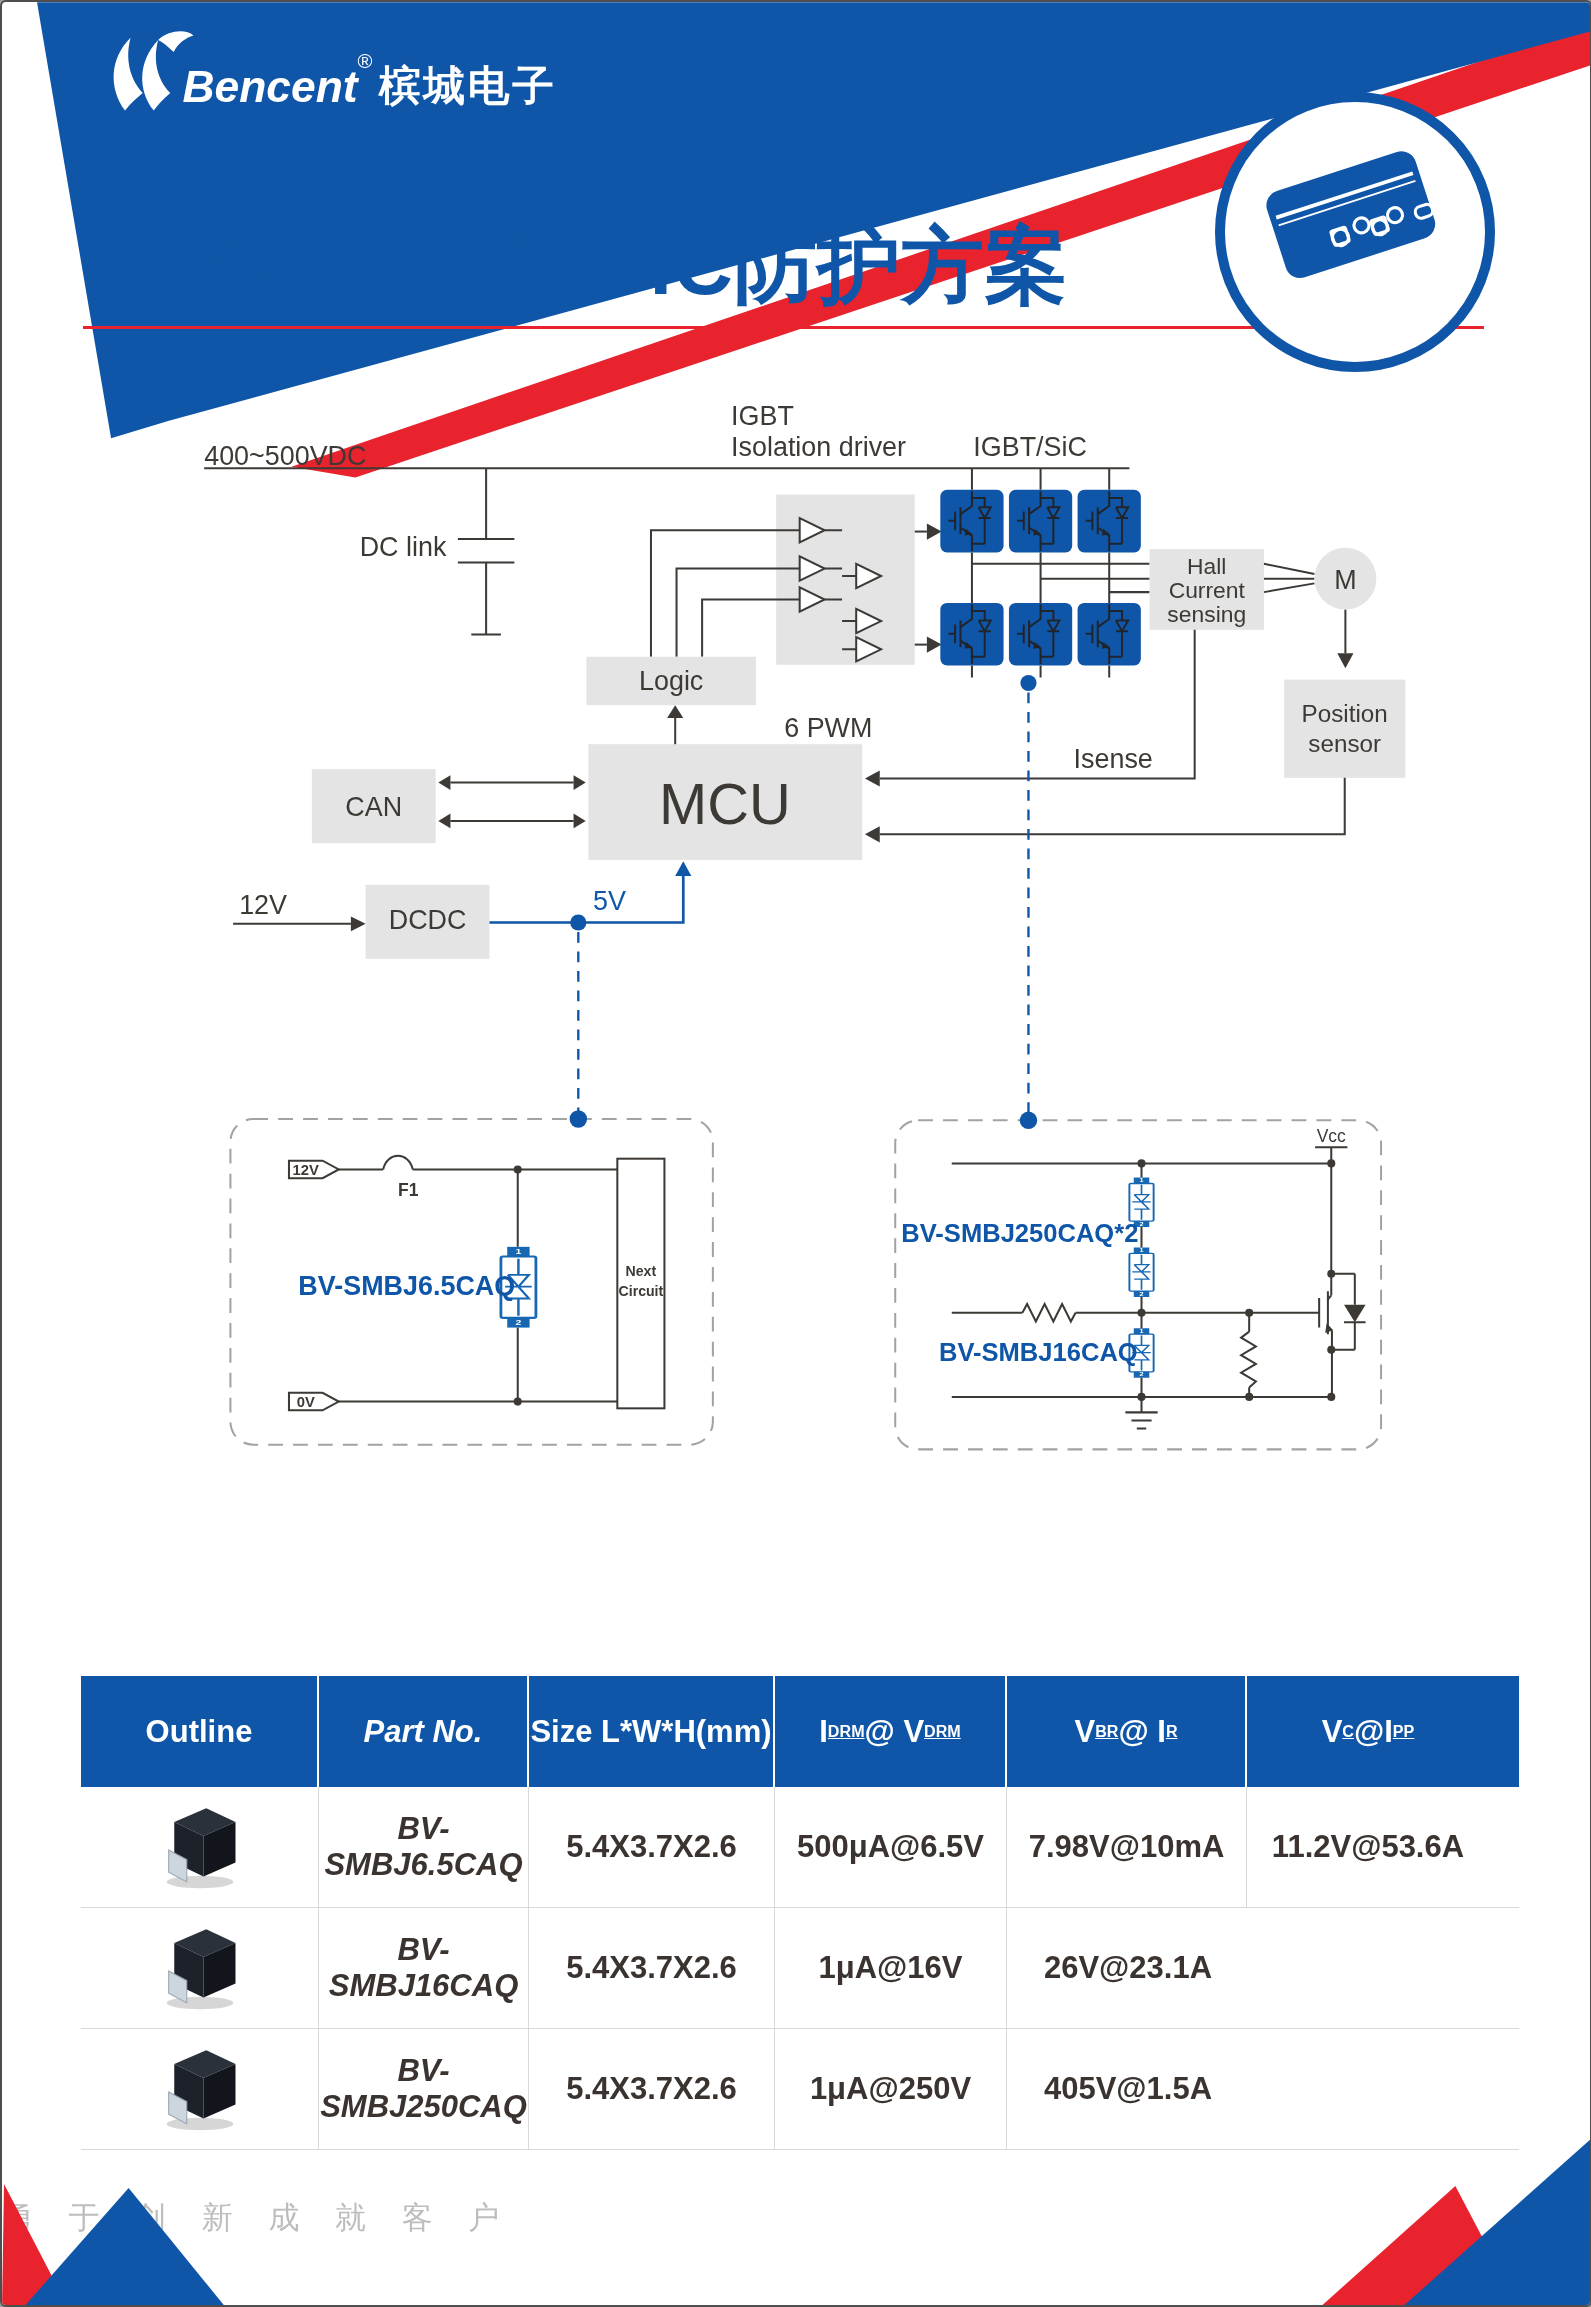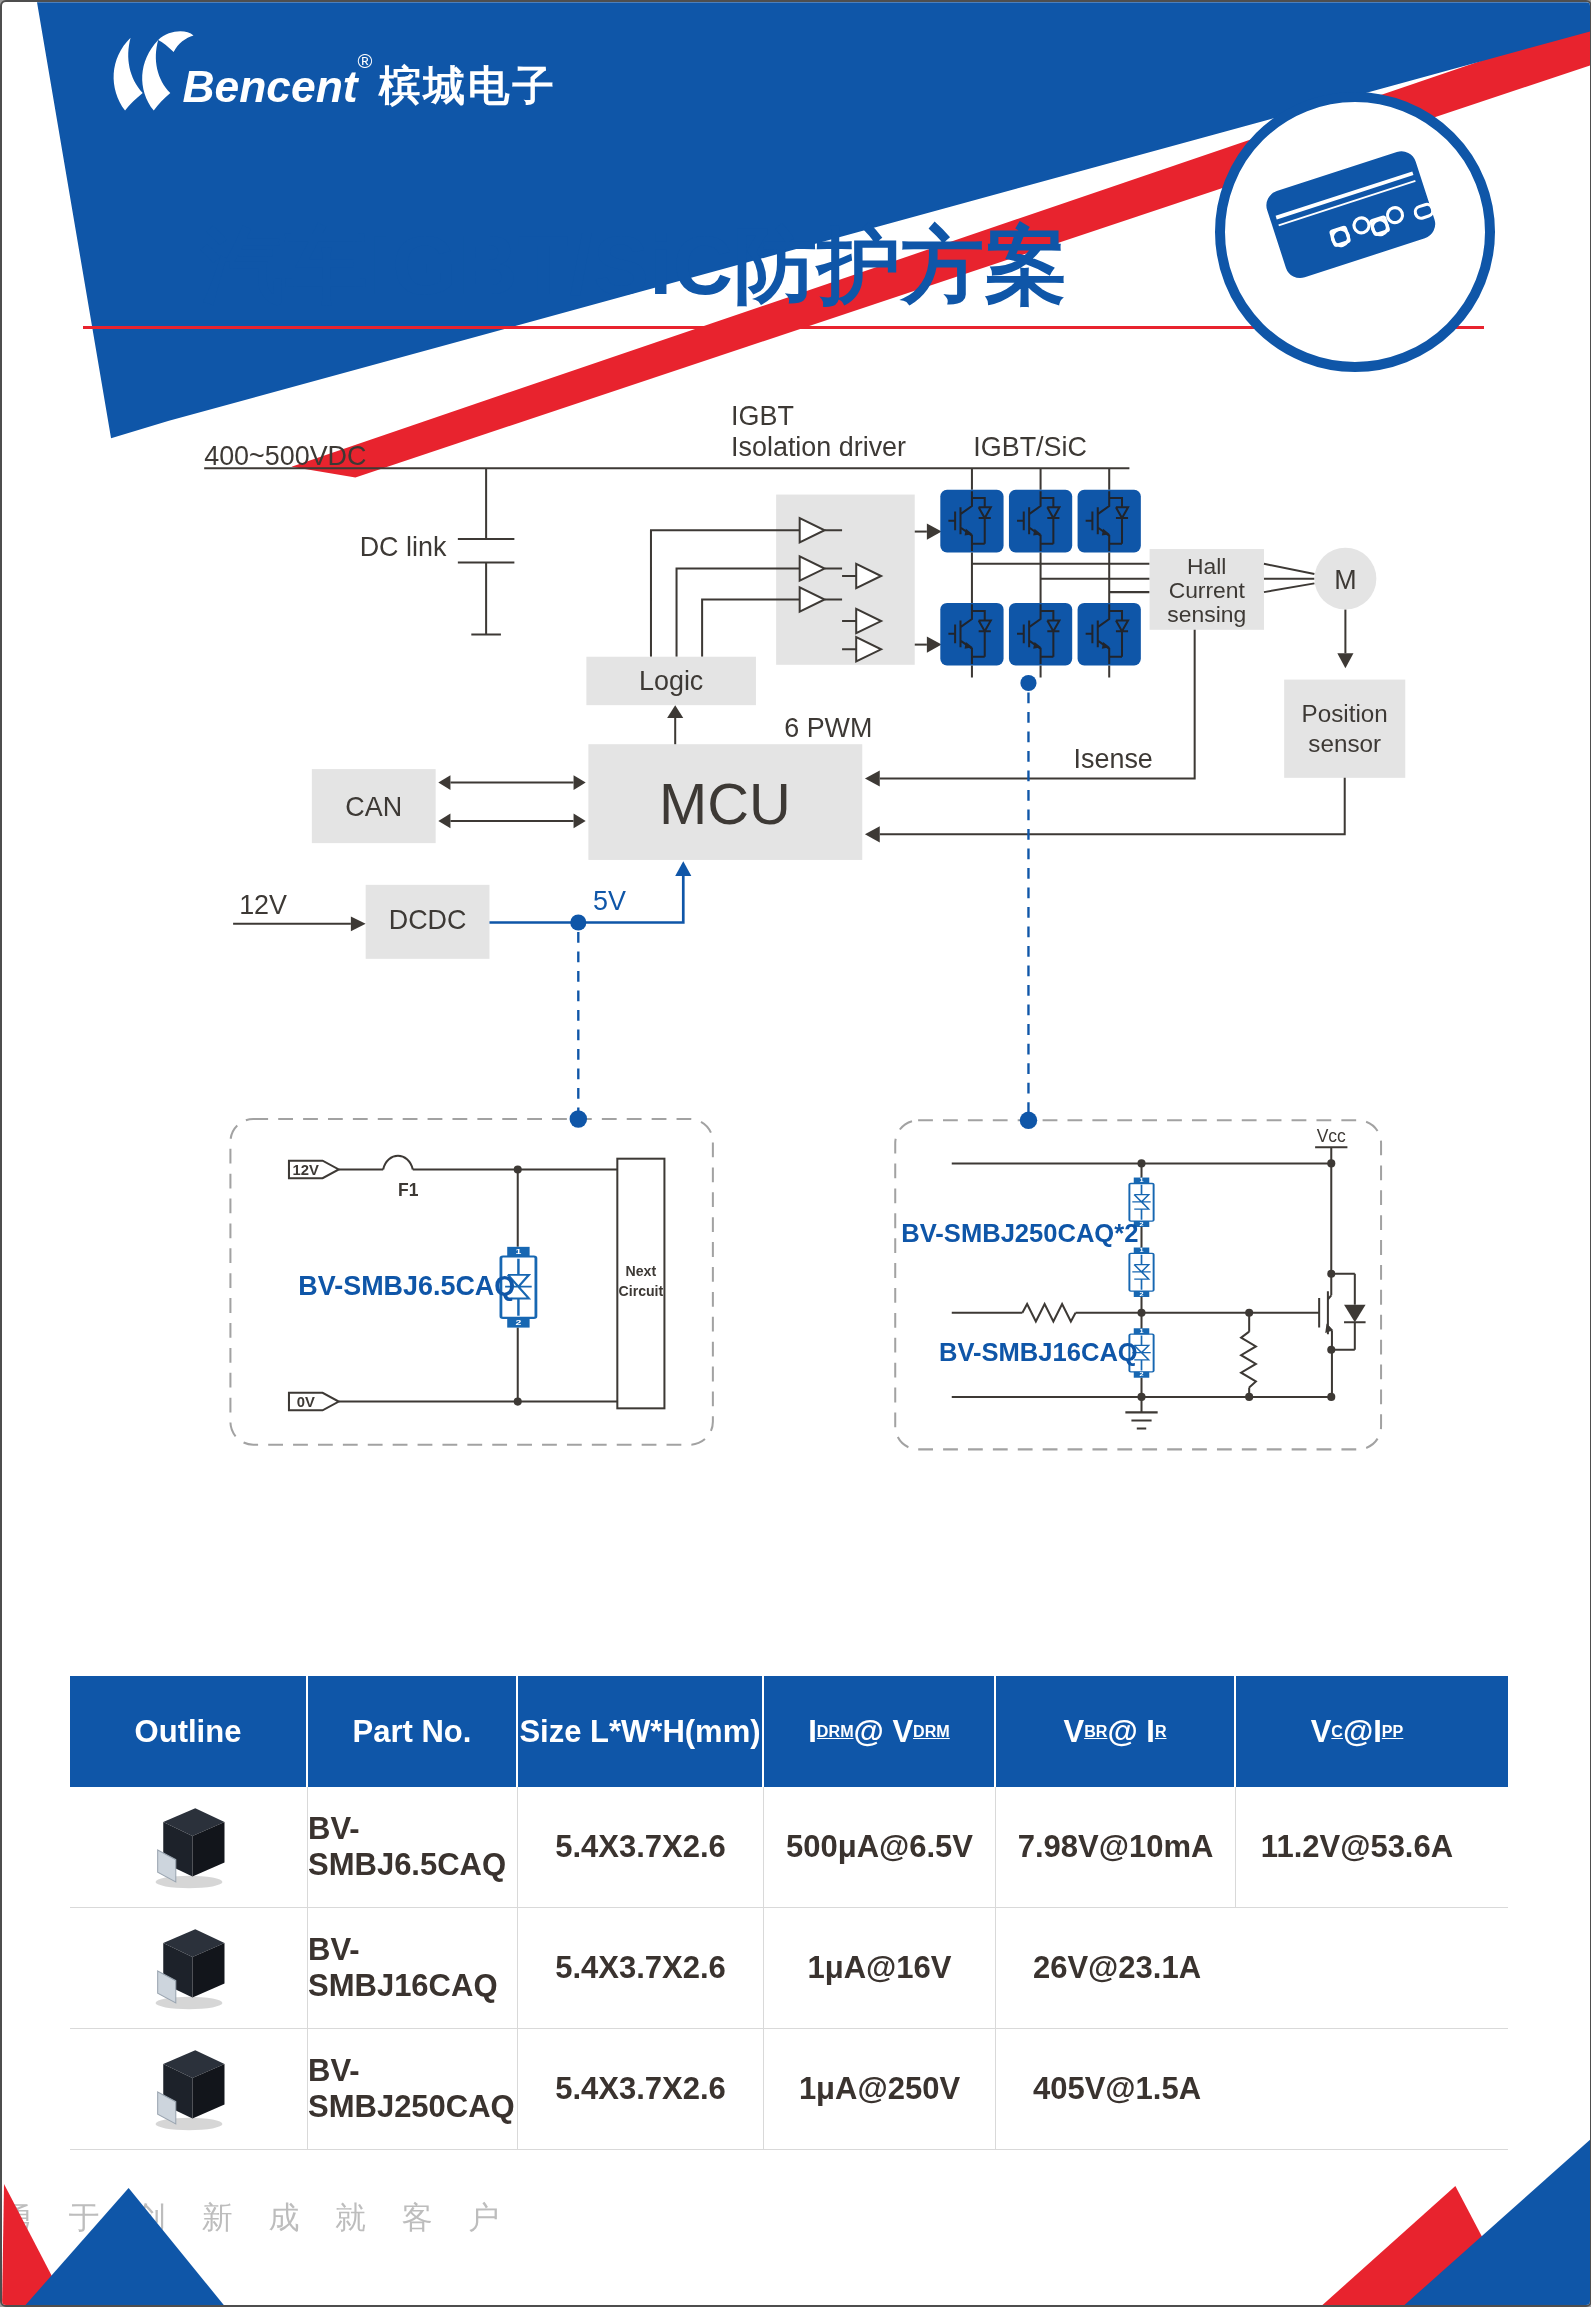"Outline" .table { left: 68px -> 79px; text-align: none -> center }
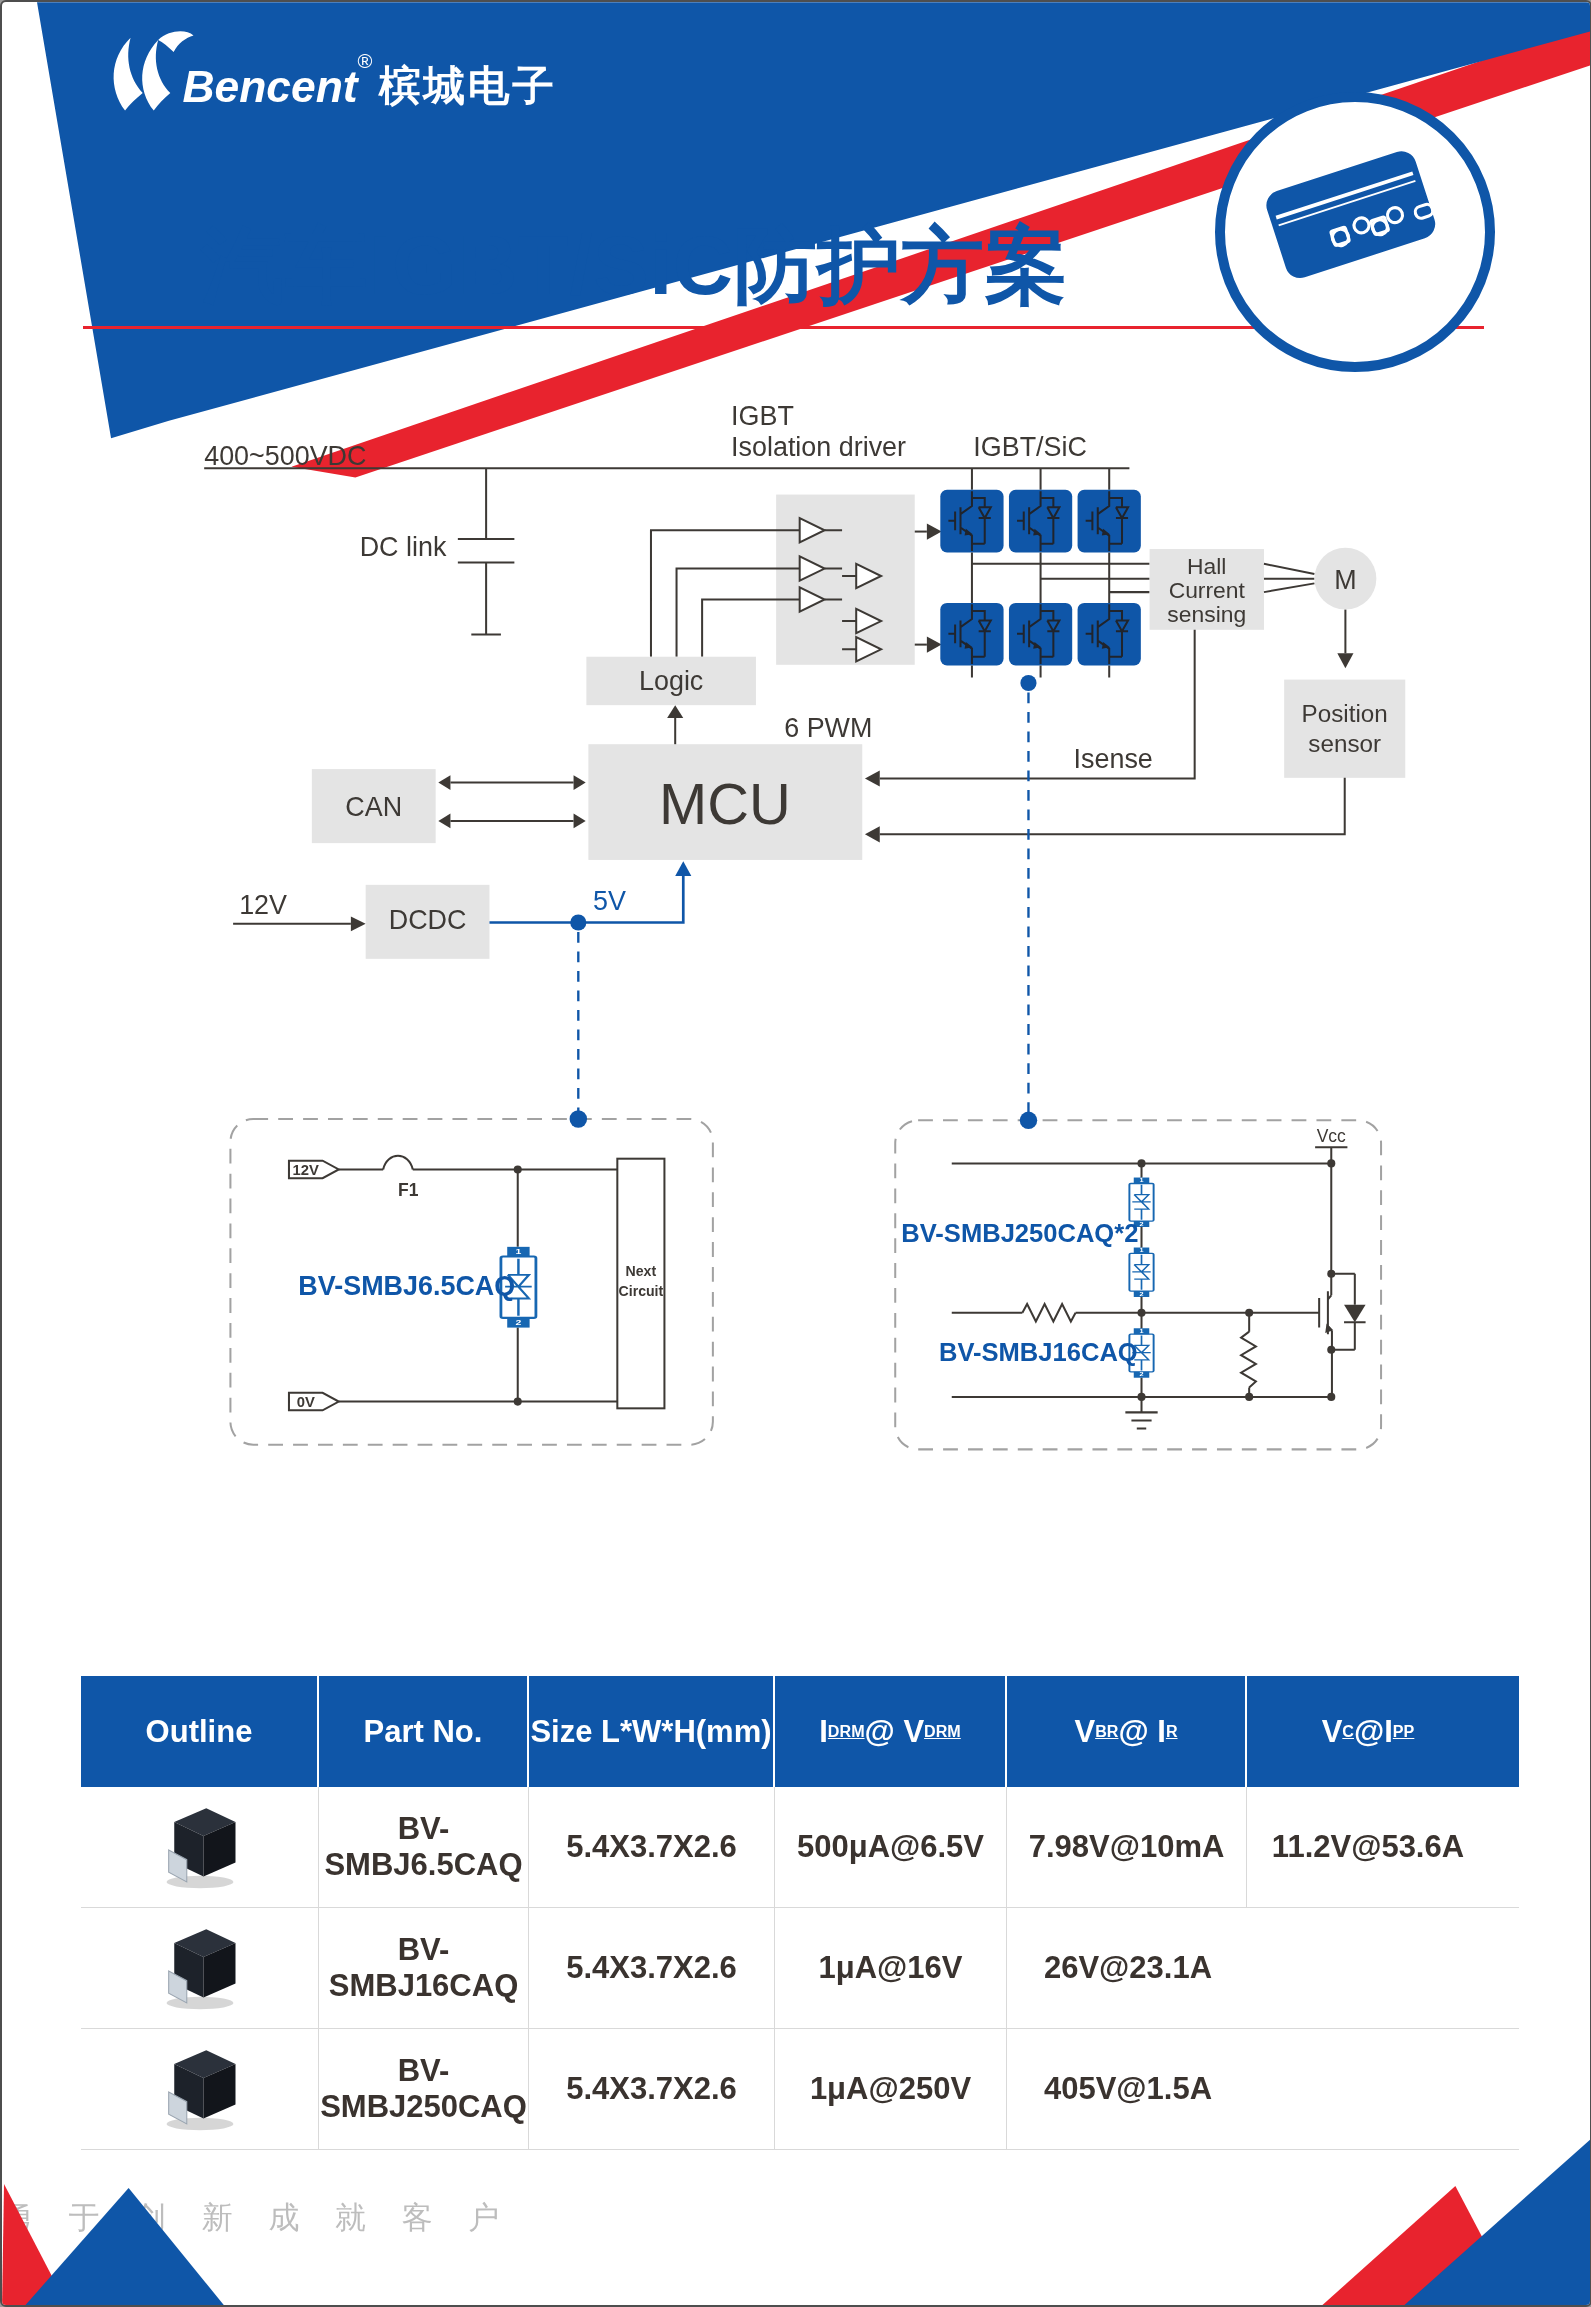"Part No." .w2 { font-style: none -> italic }
